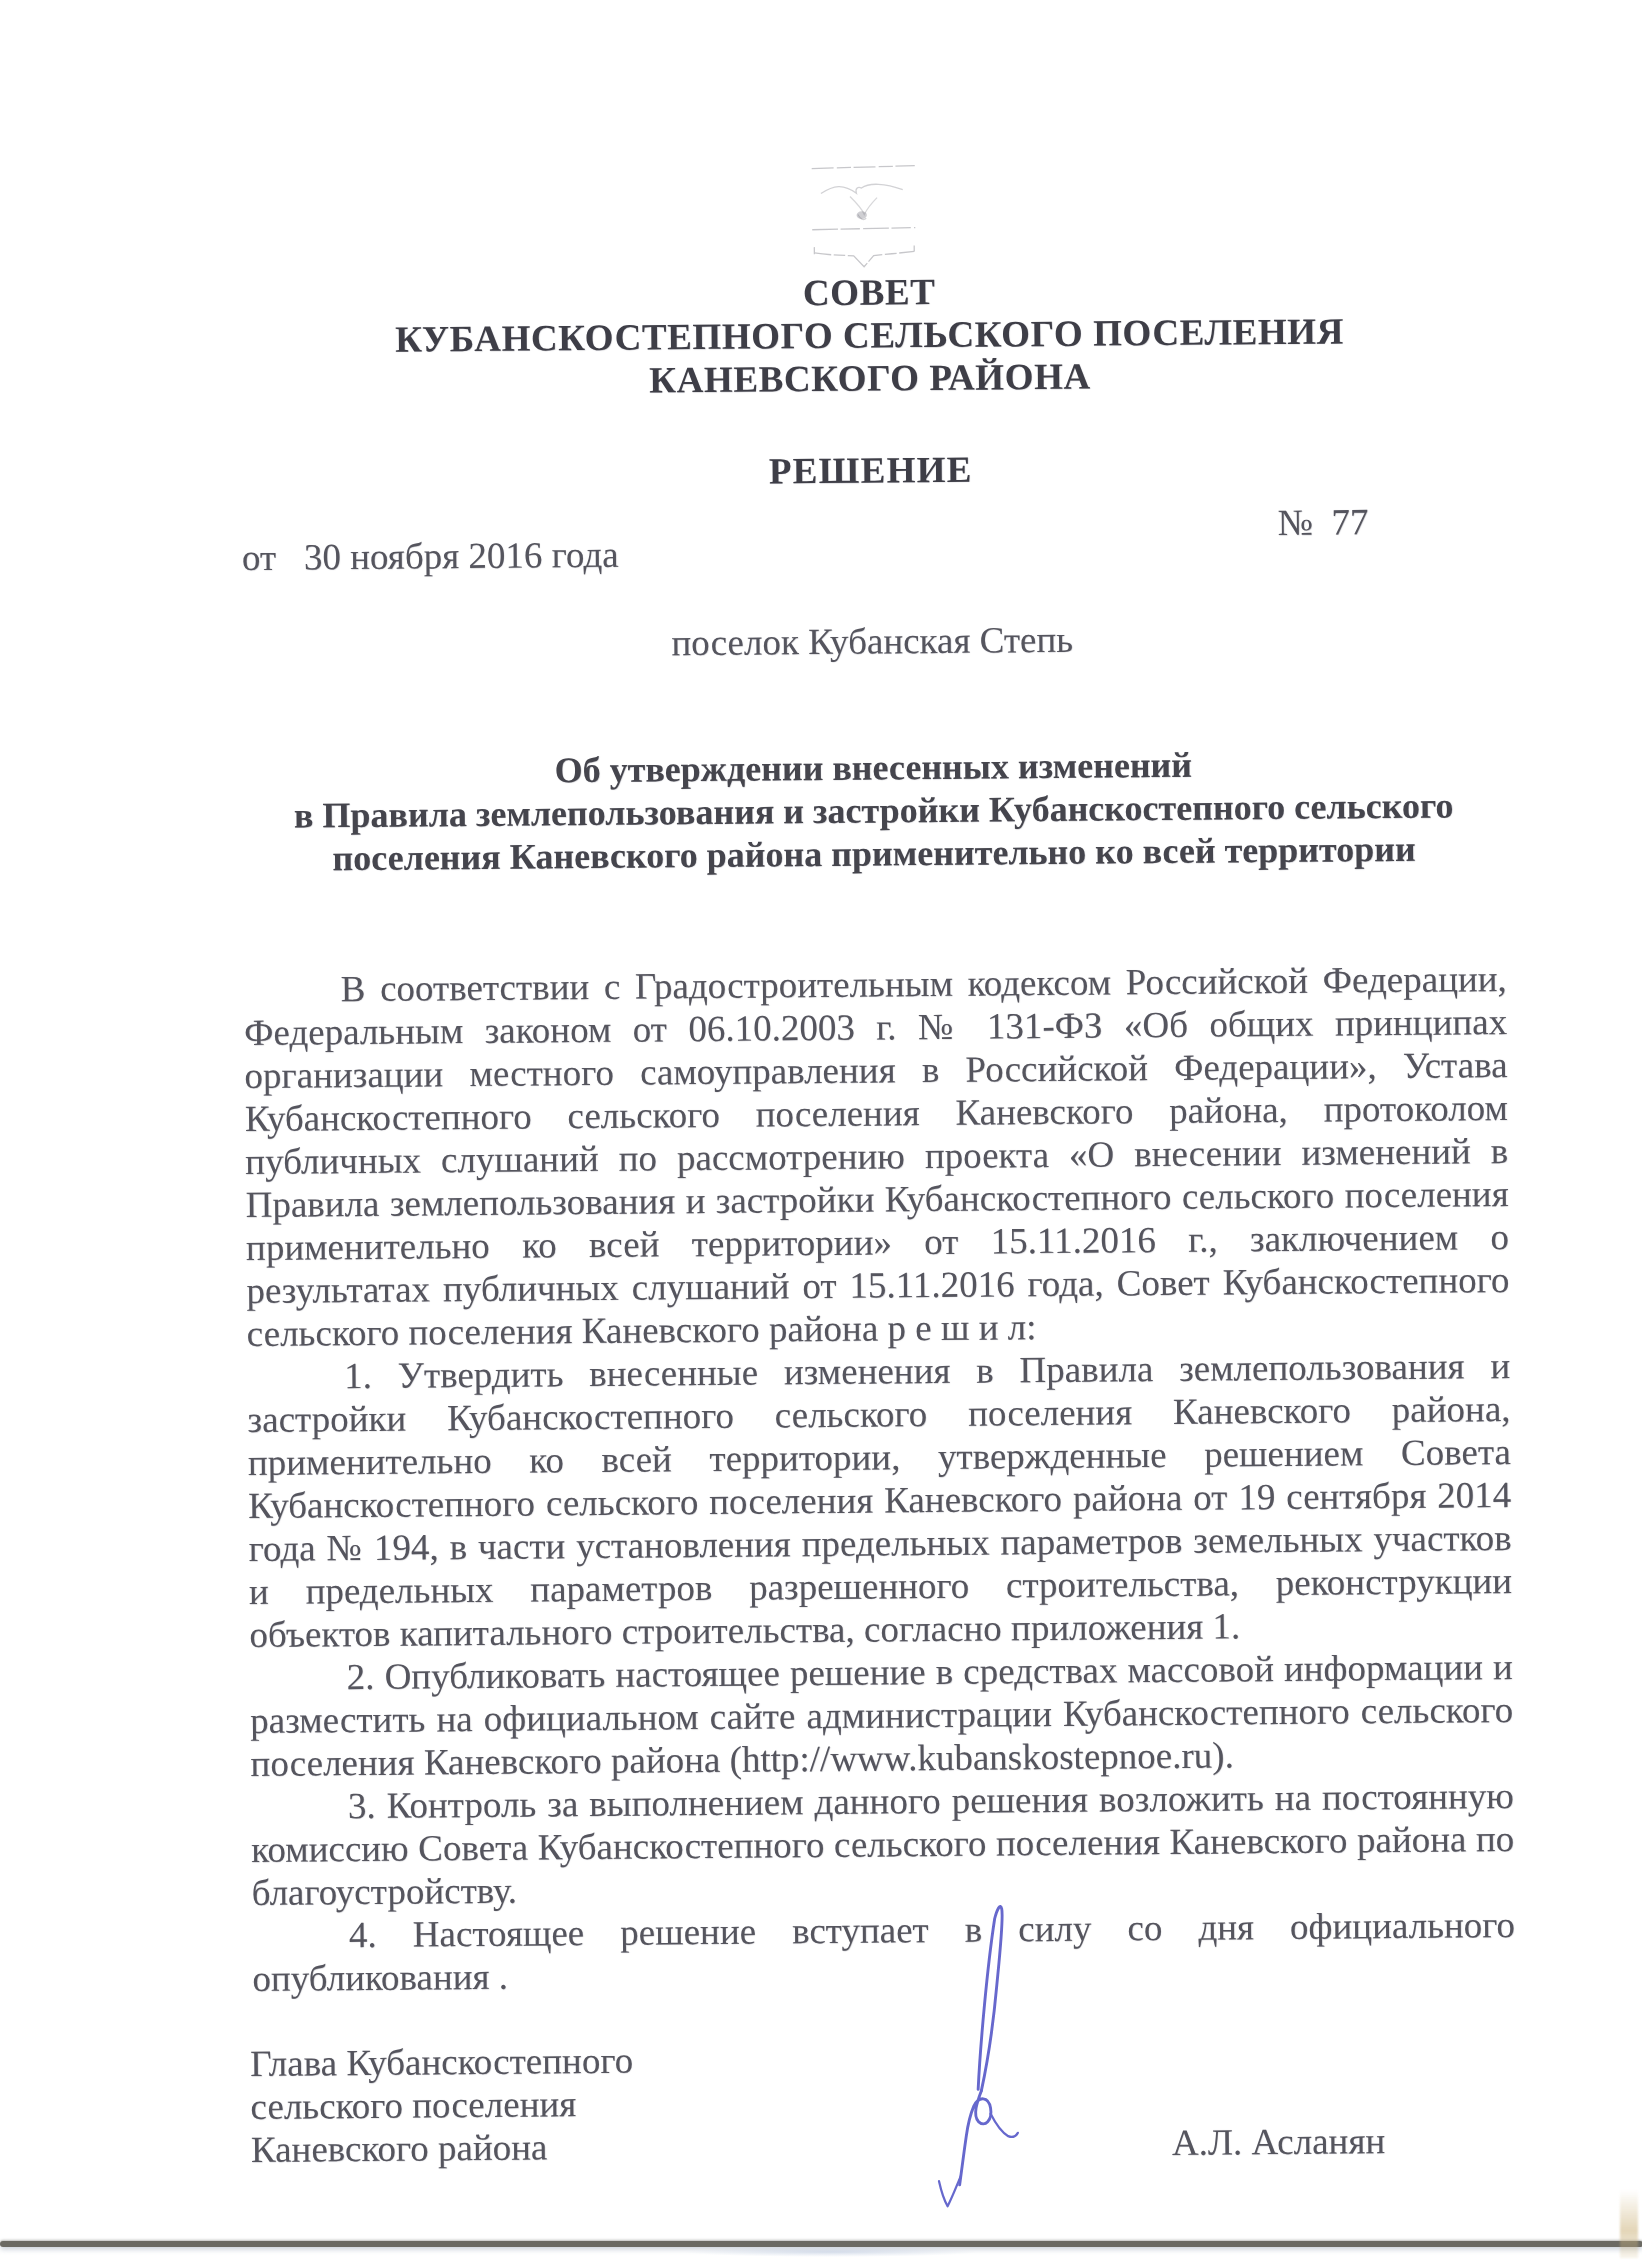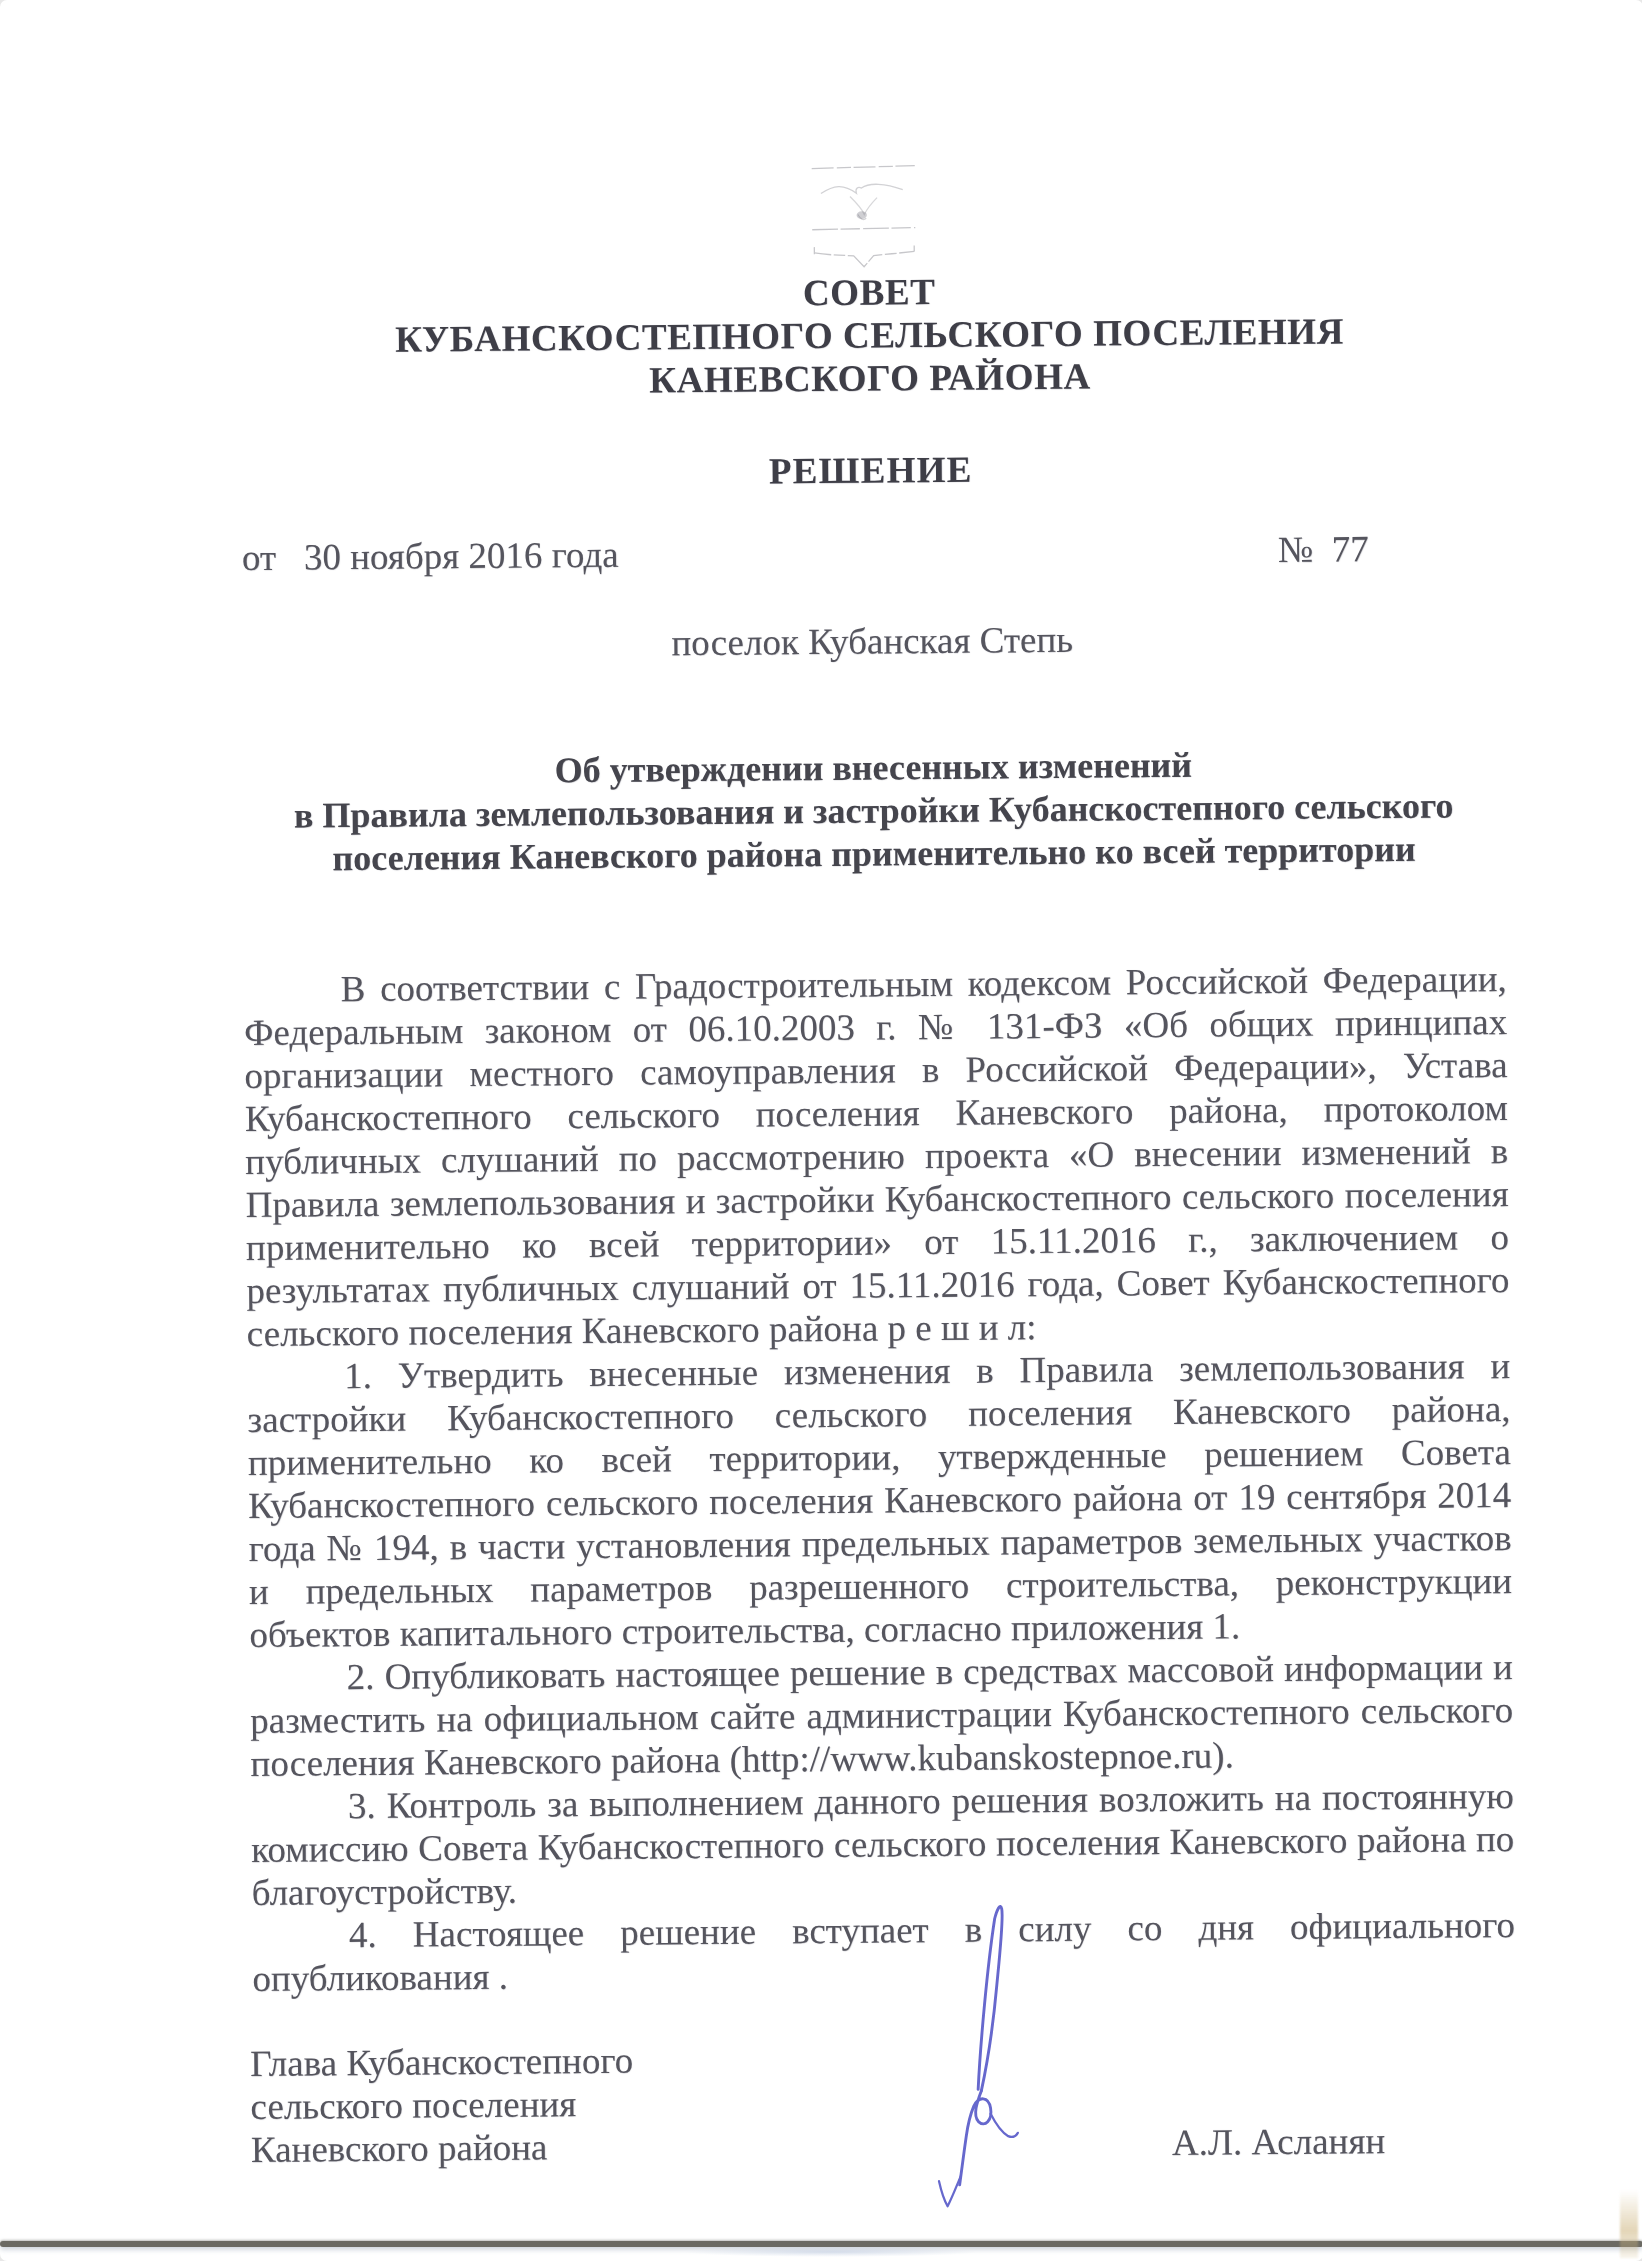"СОВЕТ" .page { border-radius: 7px -> none }
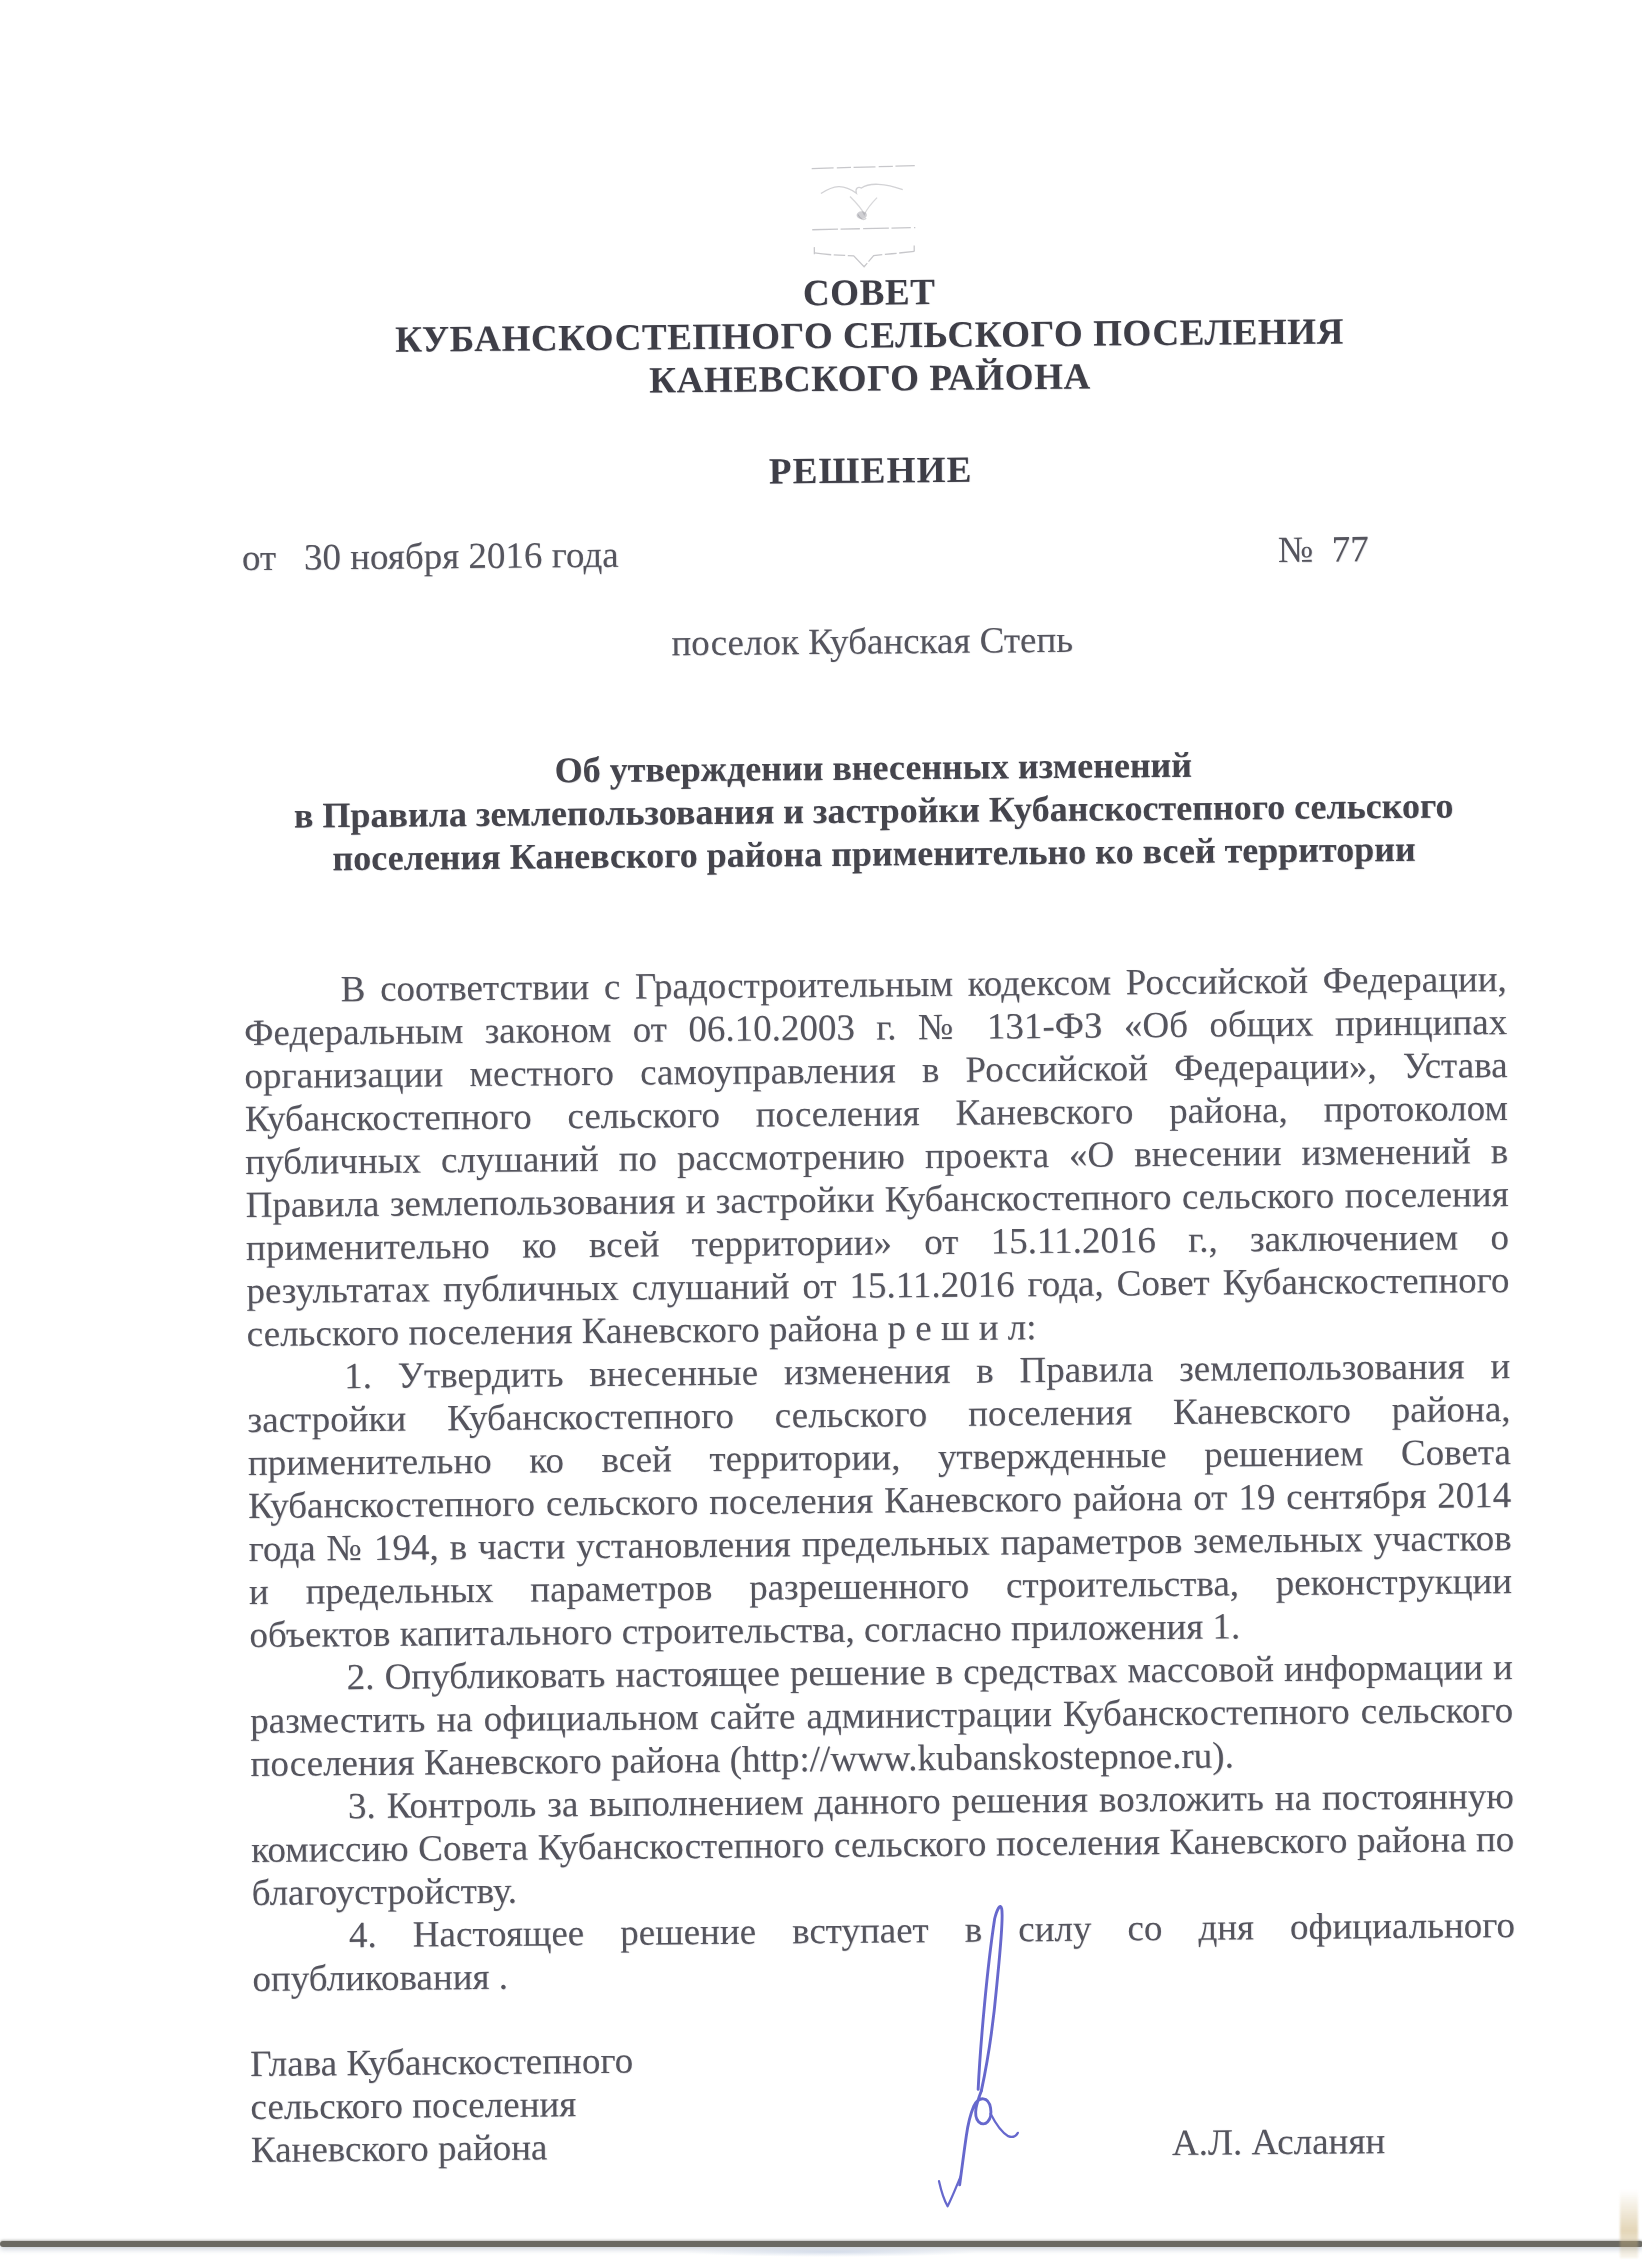"№ 77" .meta-number { top: 532px -> 505px }
